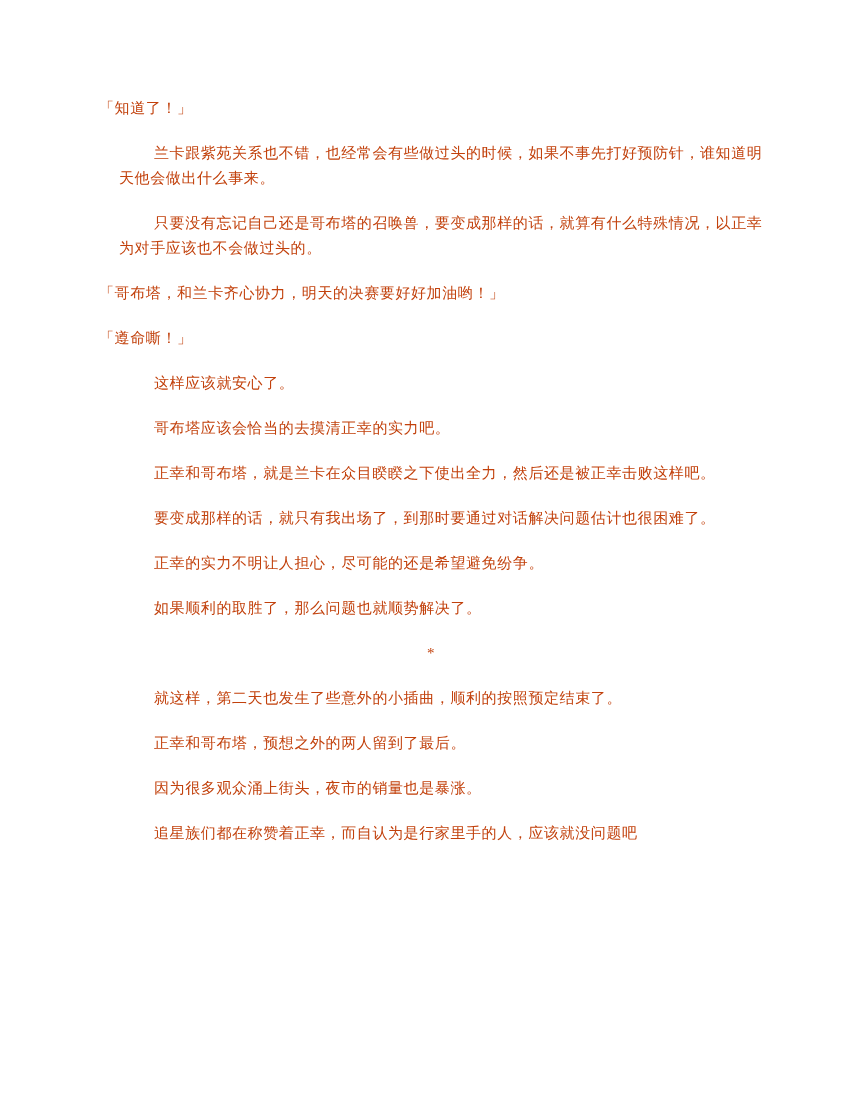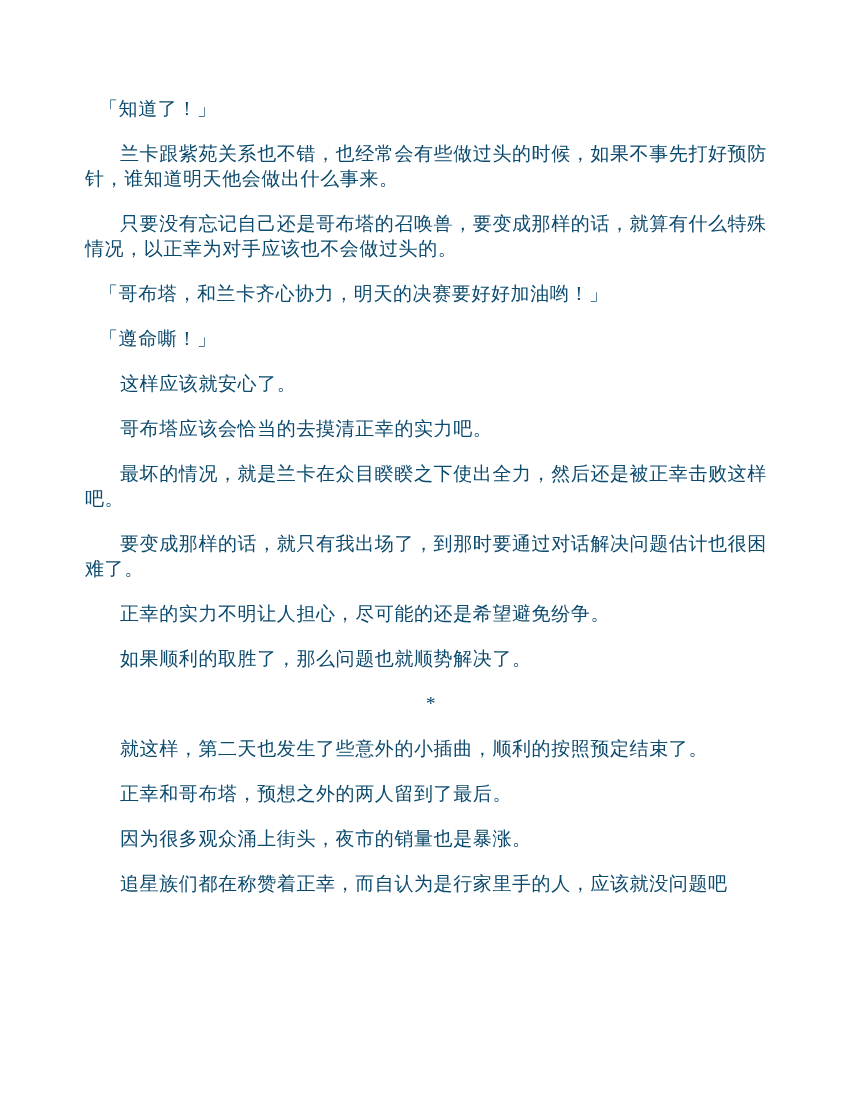"「知道了！」" .content { color: #0c4a6e -> #c2410c; font-size: 19px -> 15px }
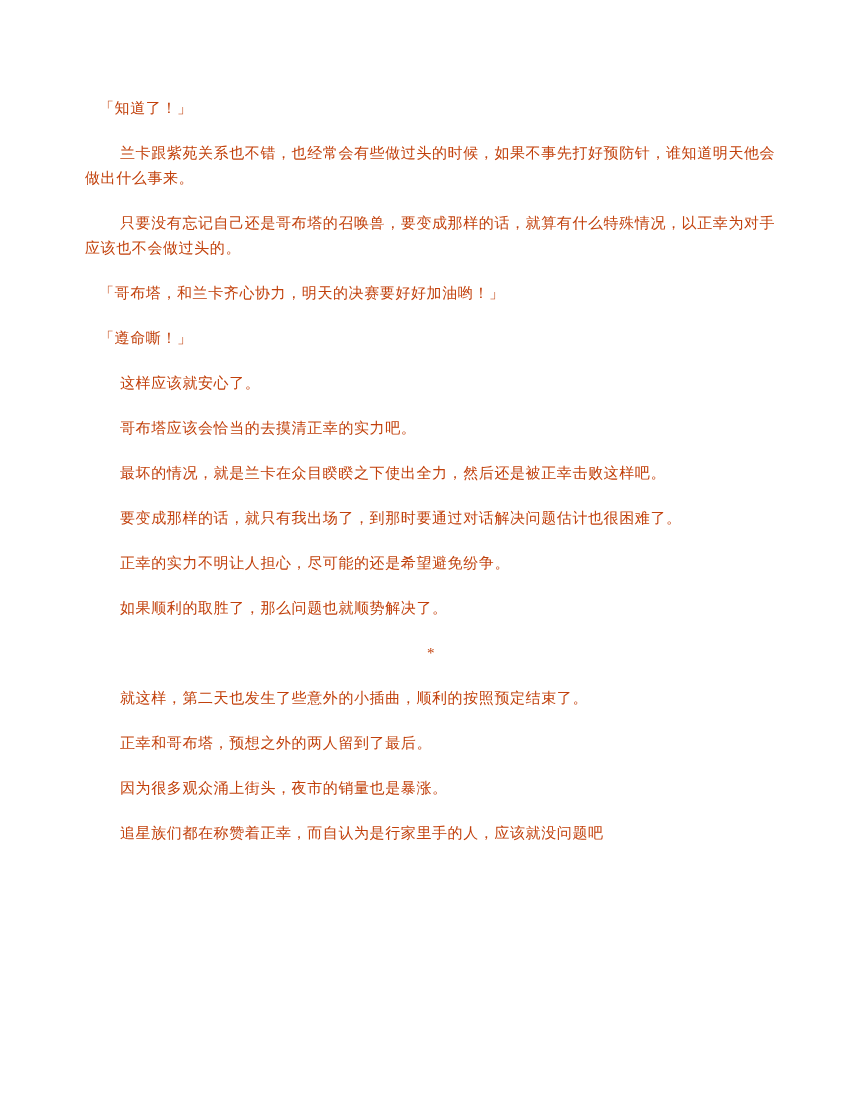"兰卡跟紫苑关系也不错，也经常会有些做过头的时候，如果不事先打好预防针，谁知道明天" p.body-par { margin-left: none -> 34px }
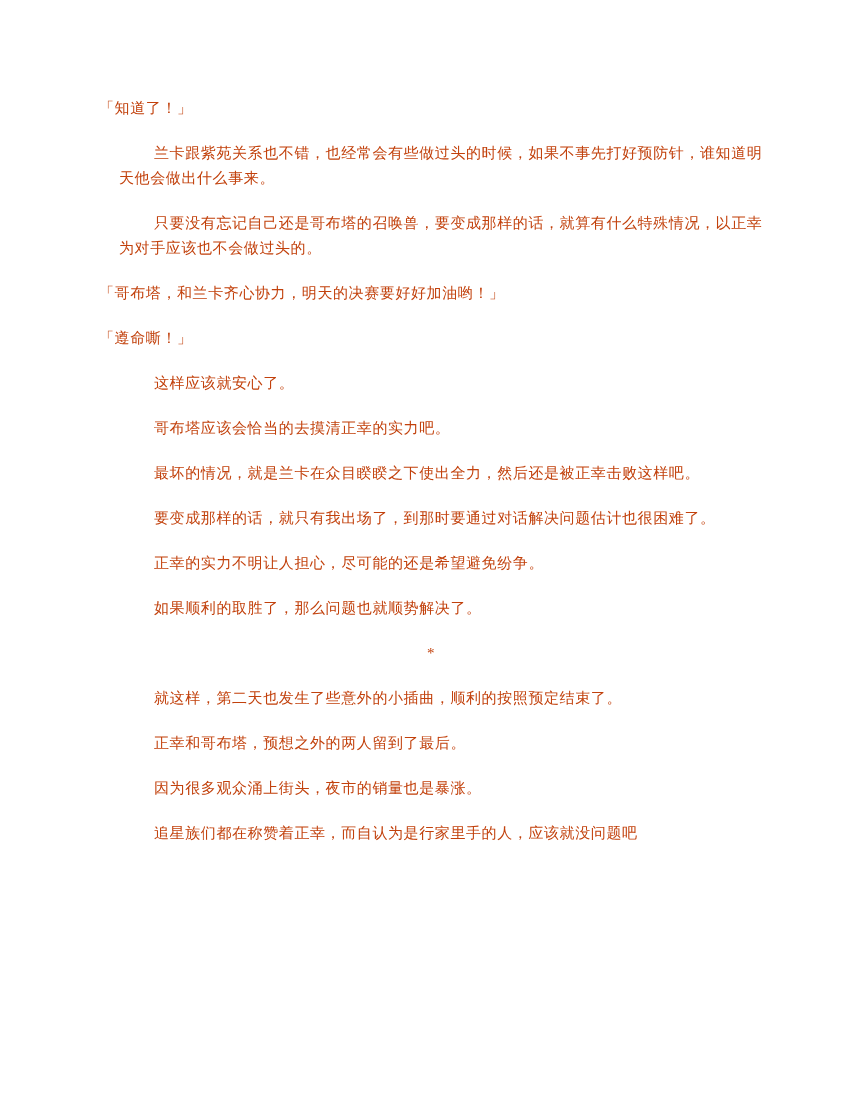"最坏的情况，就是兰卡在众目睽睽之下使出全力，然后还是被正幸击败这样吧。" p.body-par { text: 最坏的情况 -> 正幸和哥布塔 }
